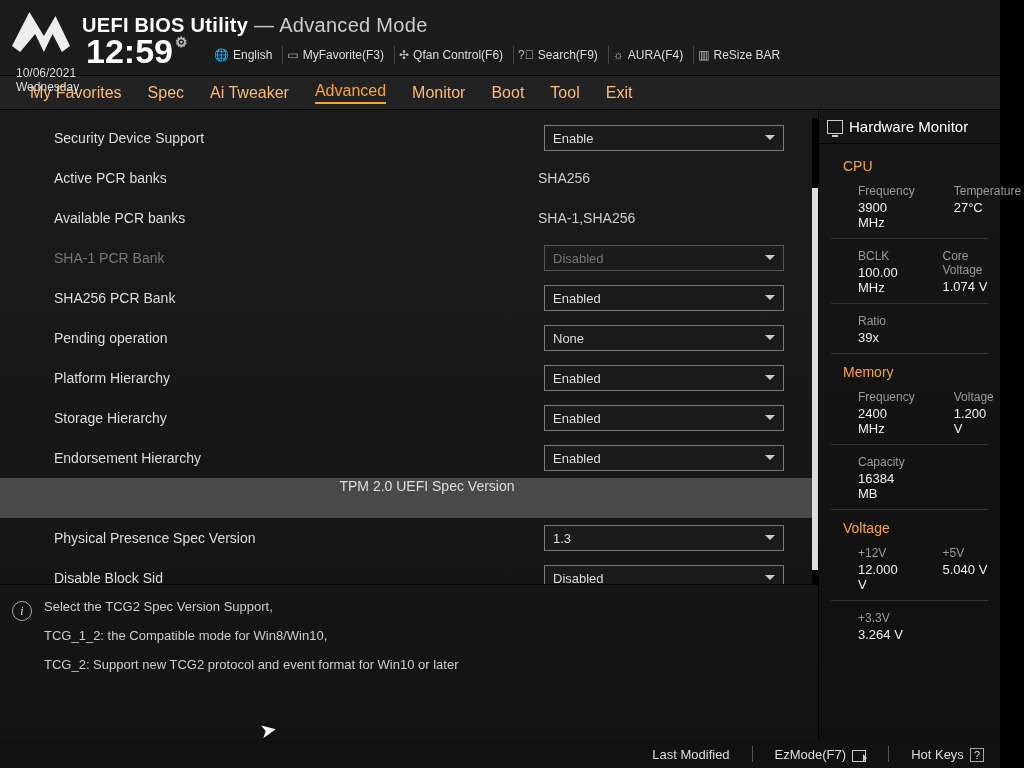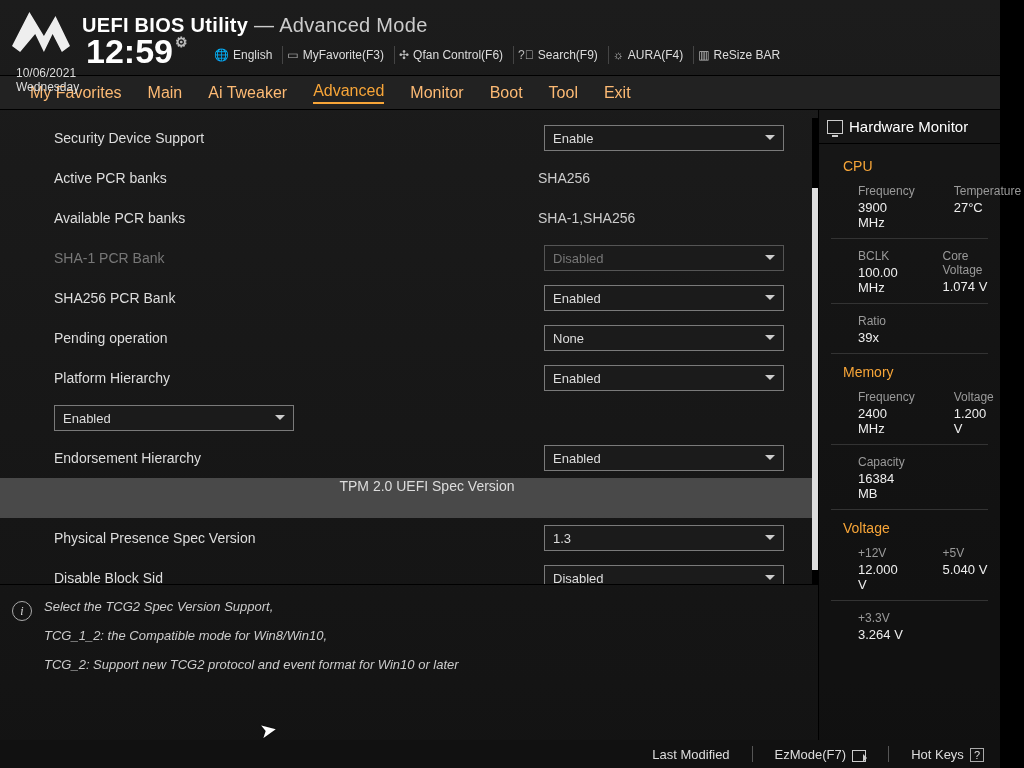"Main" div.tab { text: Main -> Spec }
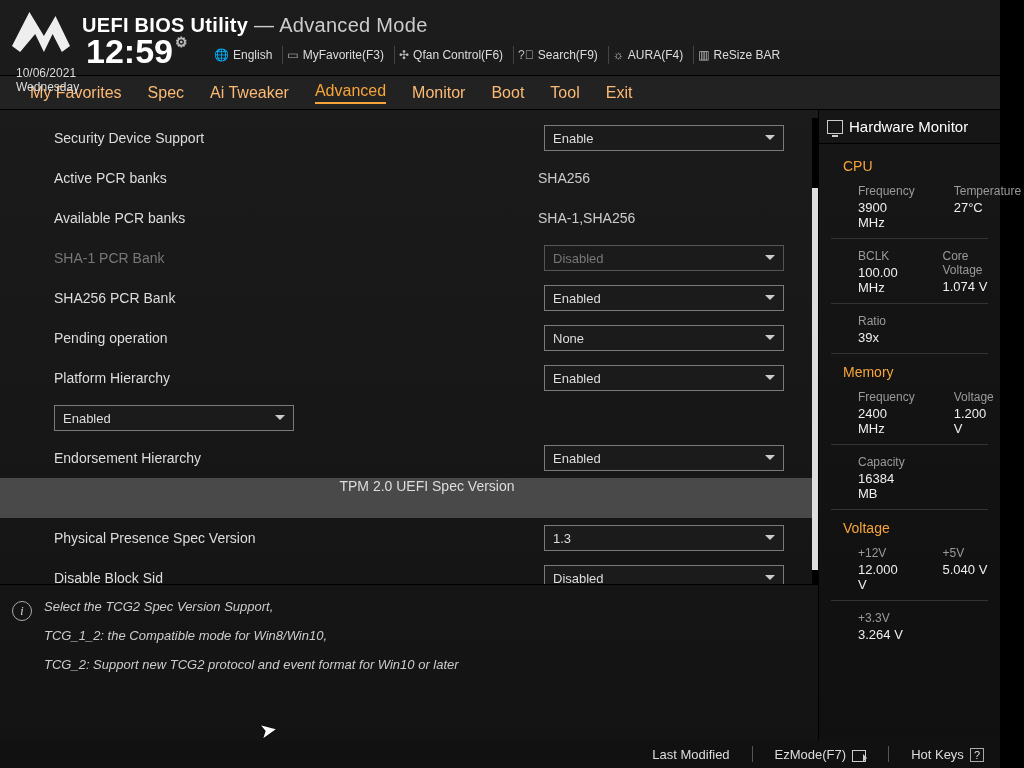"Storage Hierarchy" div.lbl { html: none -> <div>Storage Hierarchy</div> }
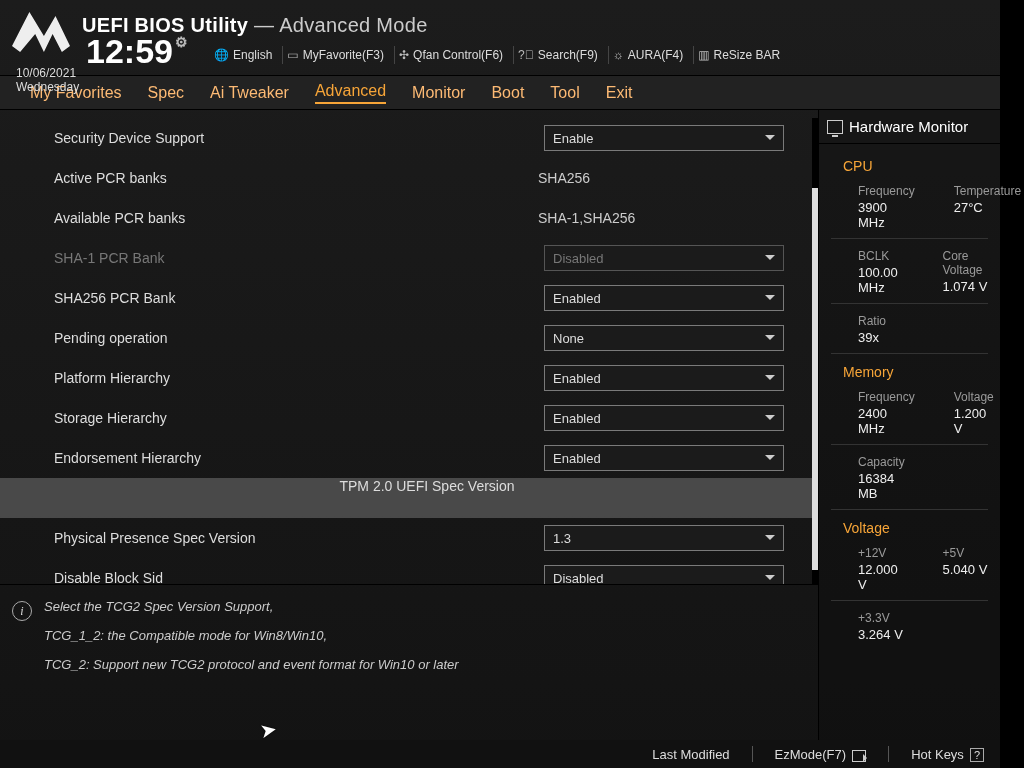"Select the TCG2 Spec Version" .help p { font-style: italic -> none }
